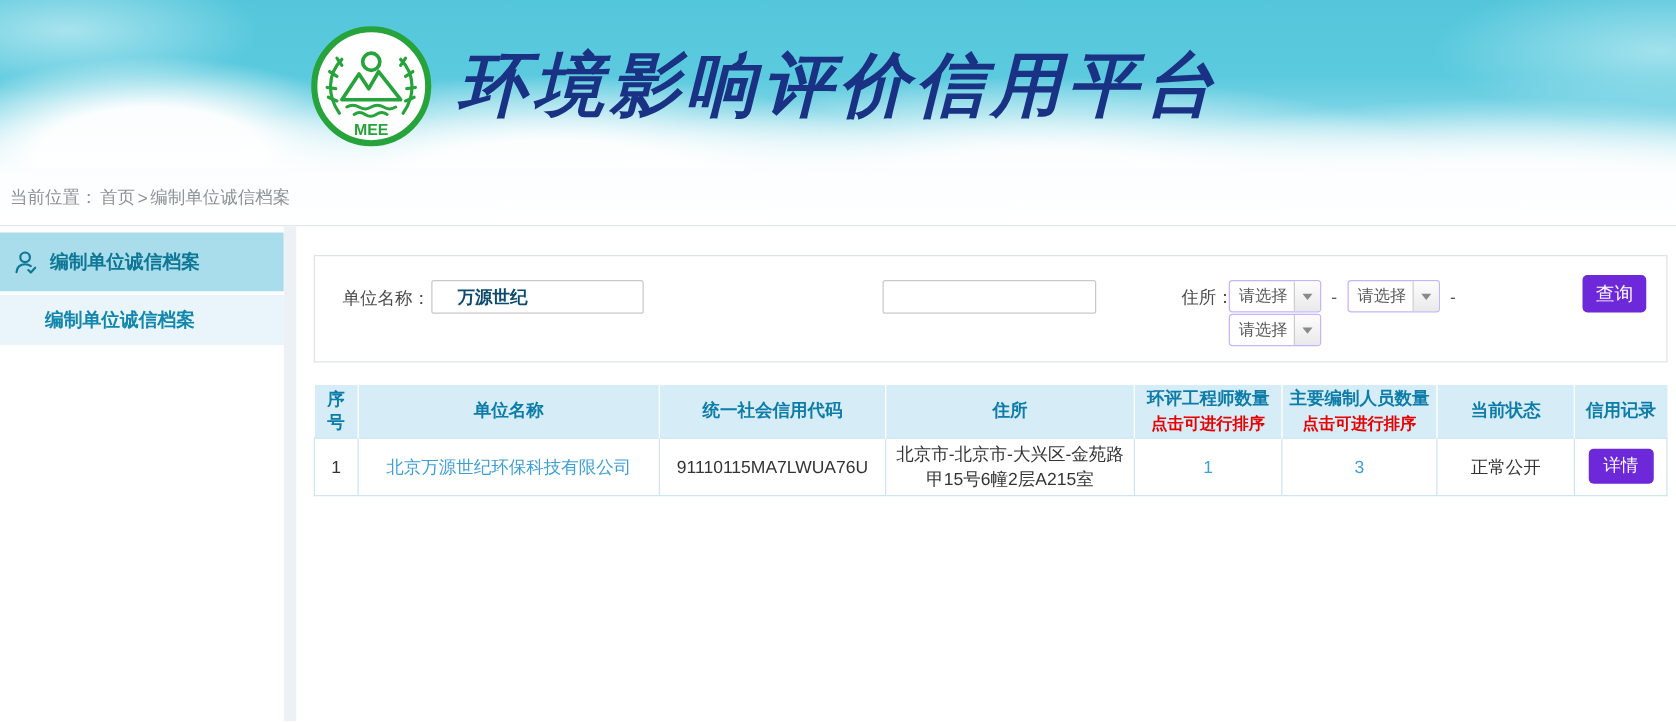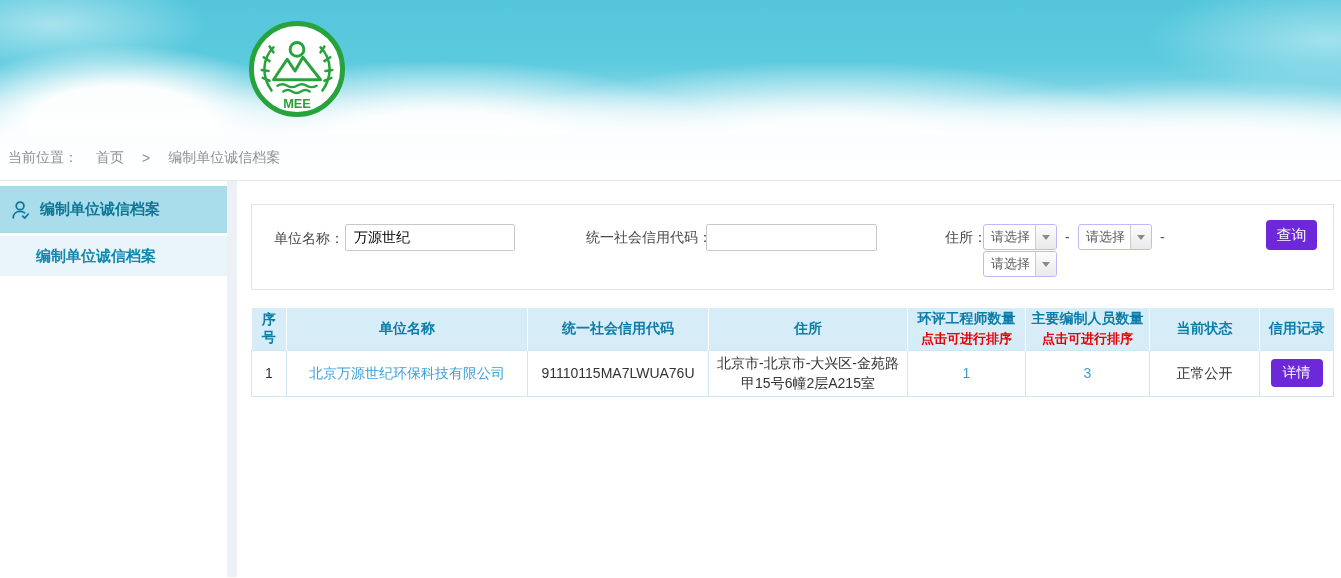"环境影响评价信用平台" div.site-title { html: none -> <div>环境影响评价信用平台</div> }
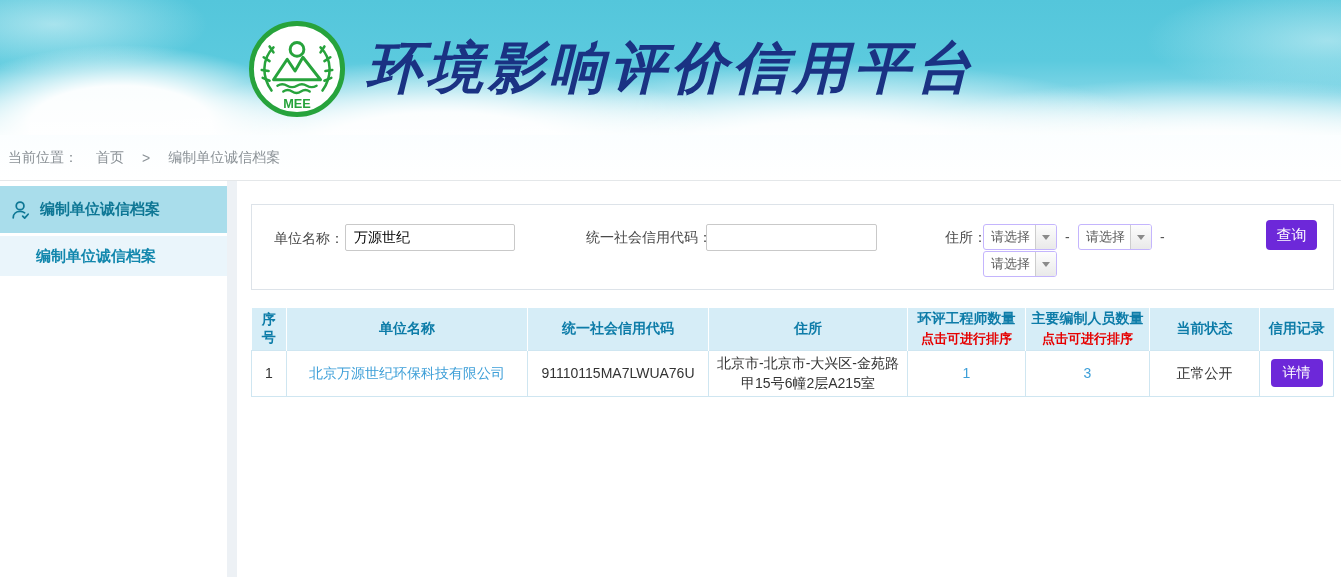"当前位置：" .breadcrumb { gap: 18px -> 2px }
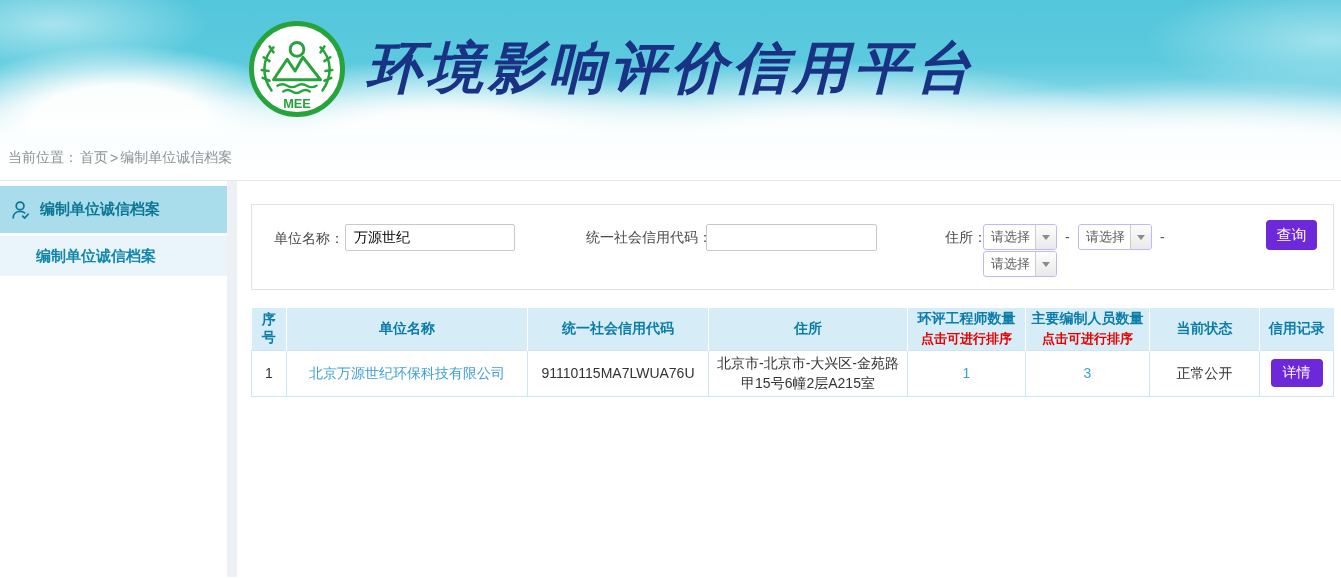"万源世纪" .txt-input { color: #000000 -> #0c4a6e; font-weight: none -> bold; padding: 0 8px -> 0 20px }
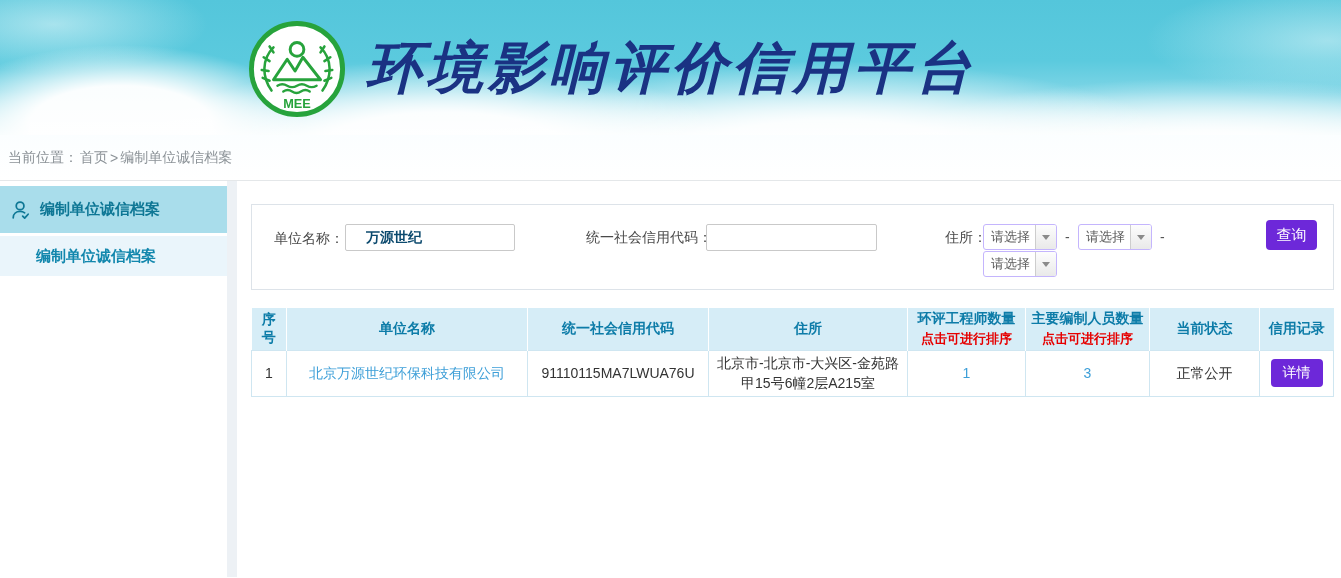"统一社会信用代码：" span.lbl { html: <span>统一社会信用代码：</span> -> none }
